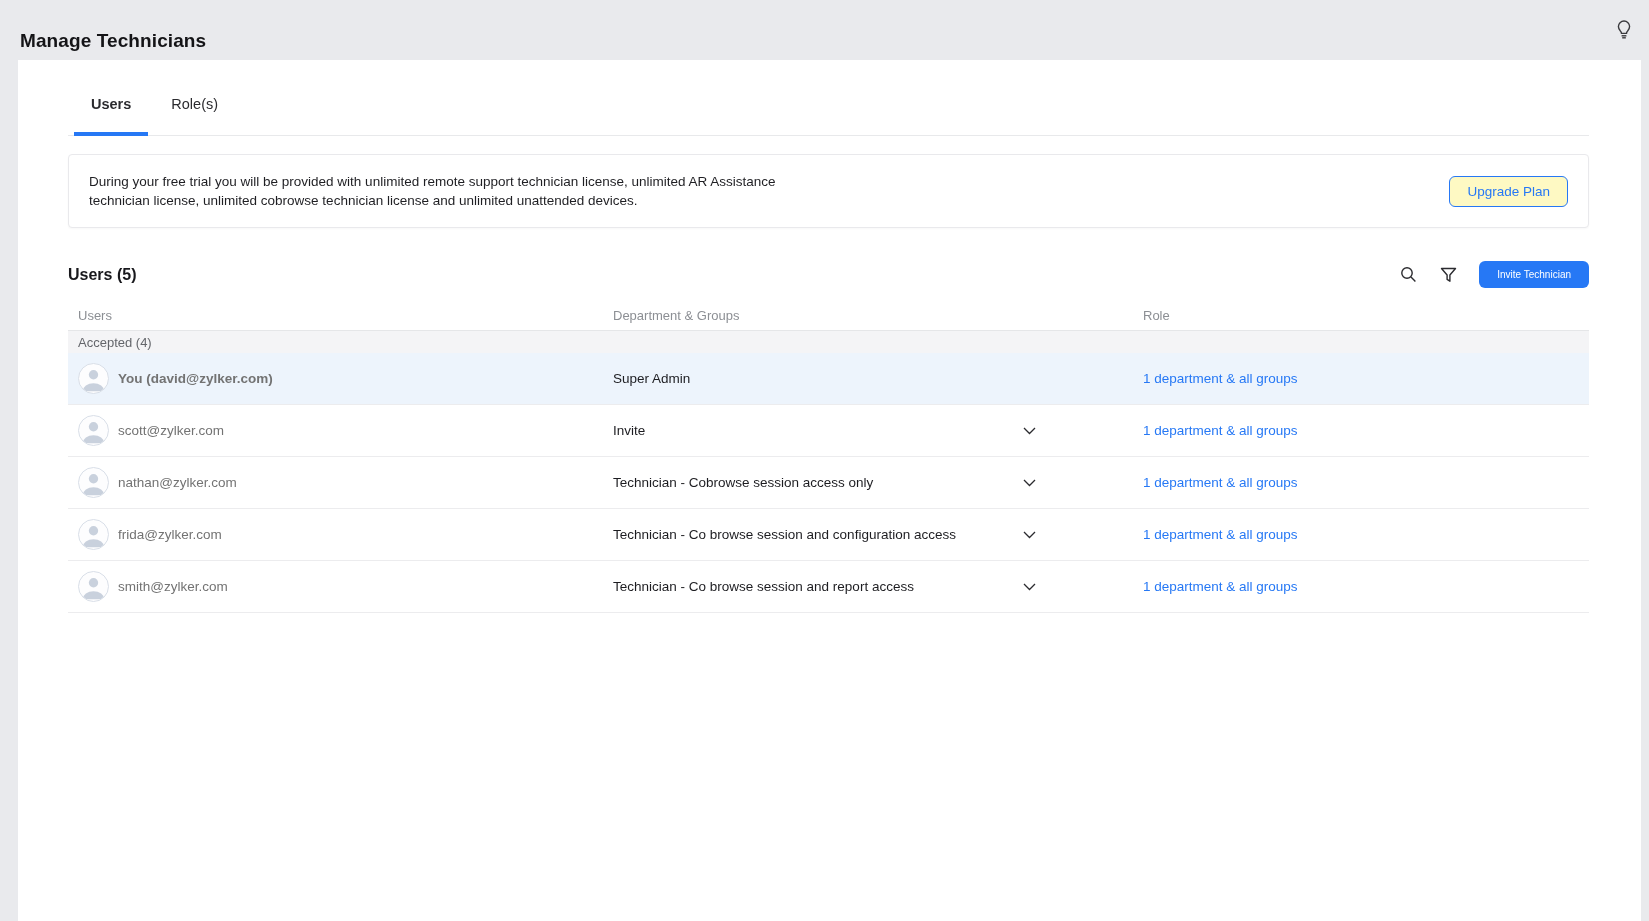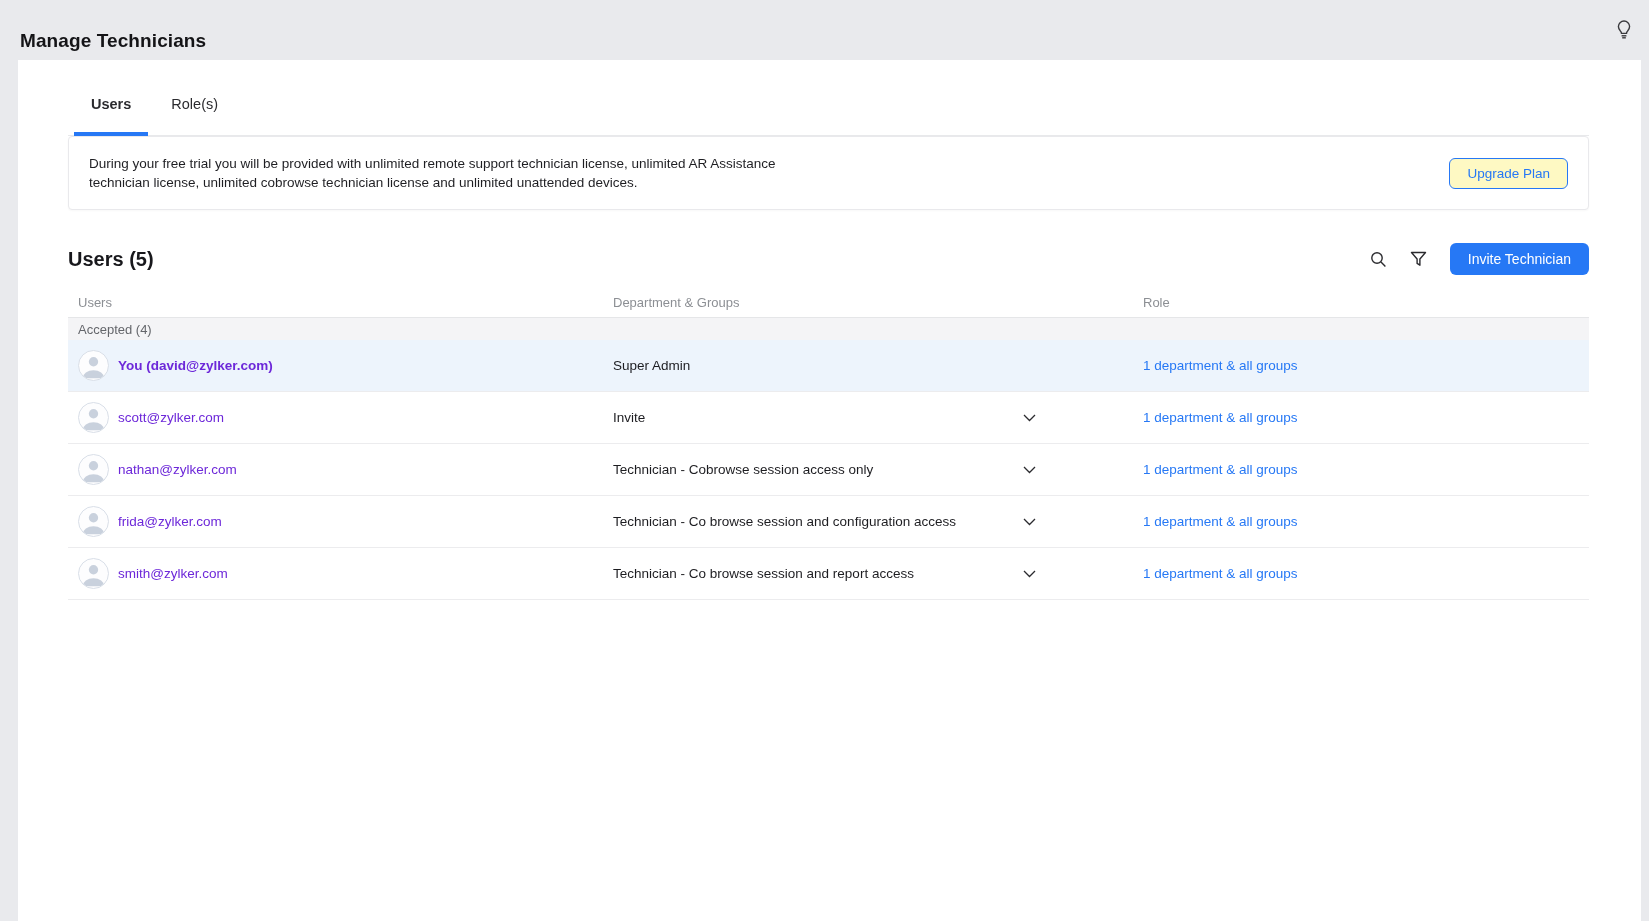"During your free trial you" .banner { margin-top: none -> 18px }
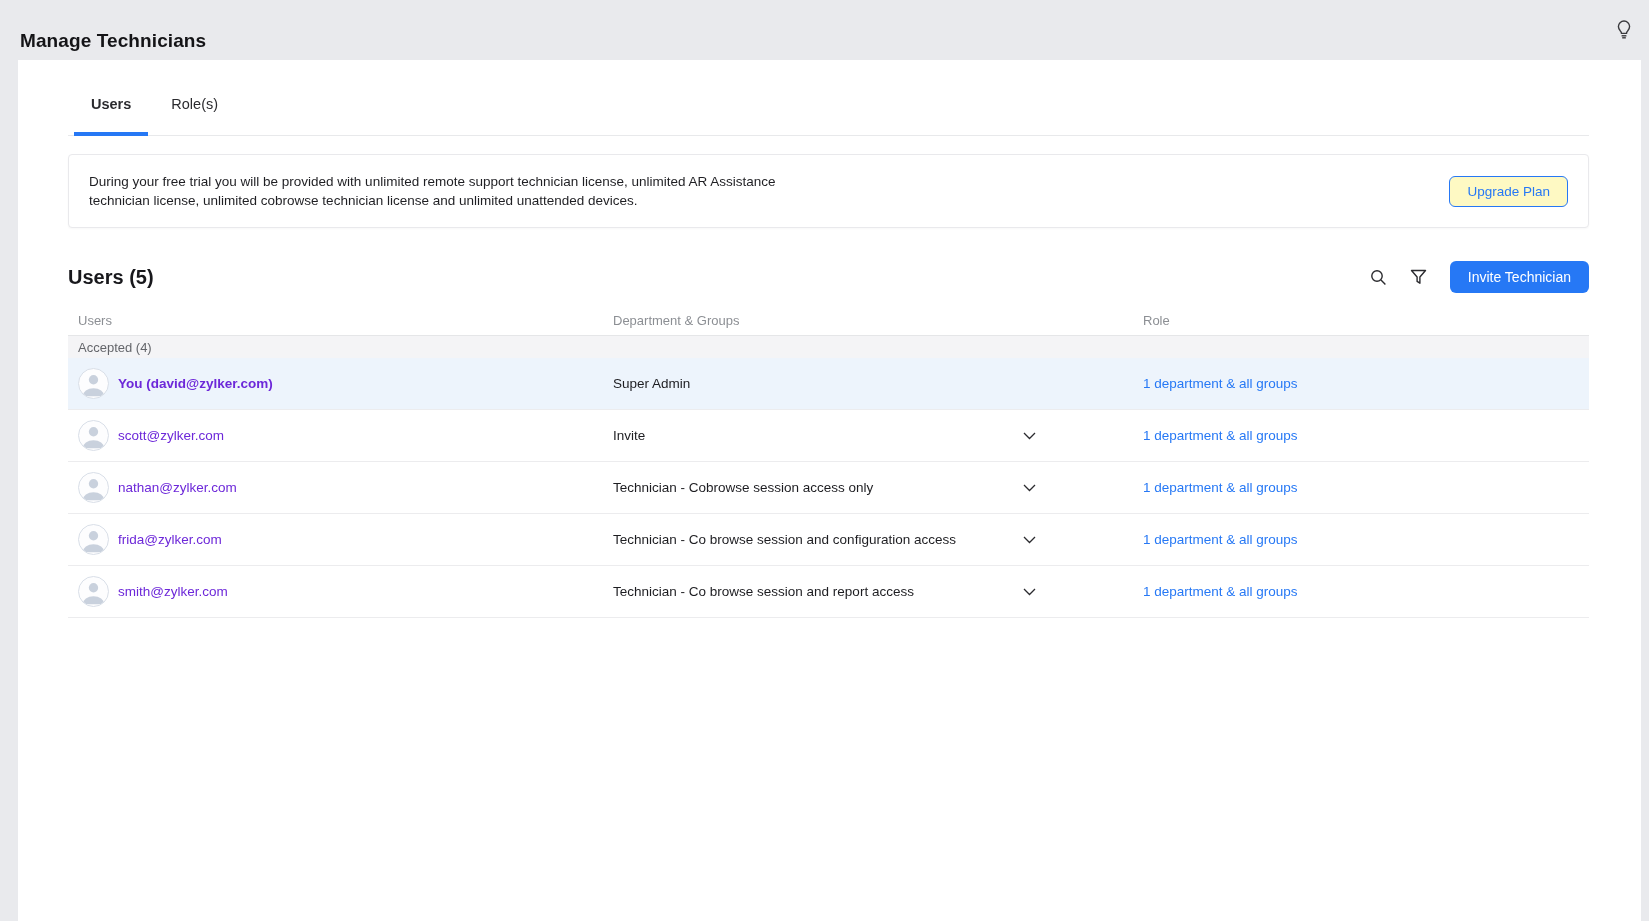"Users (5)" .section-title { font-size: 20px -> 16px }
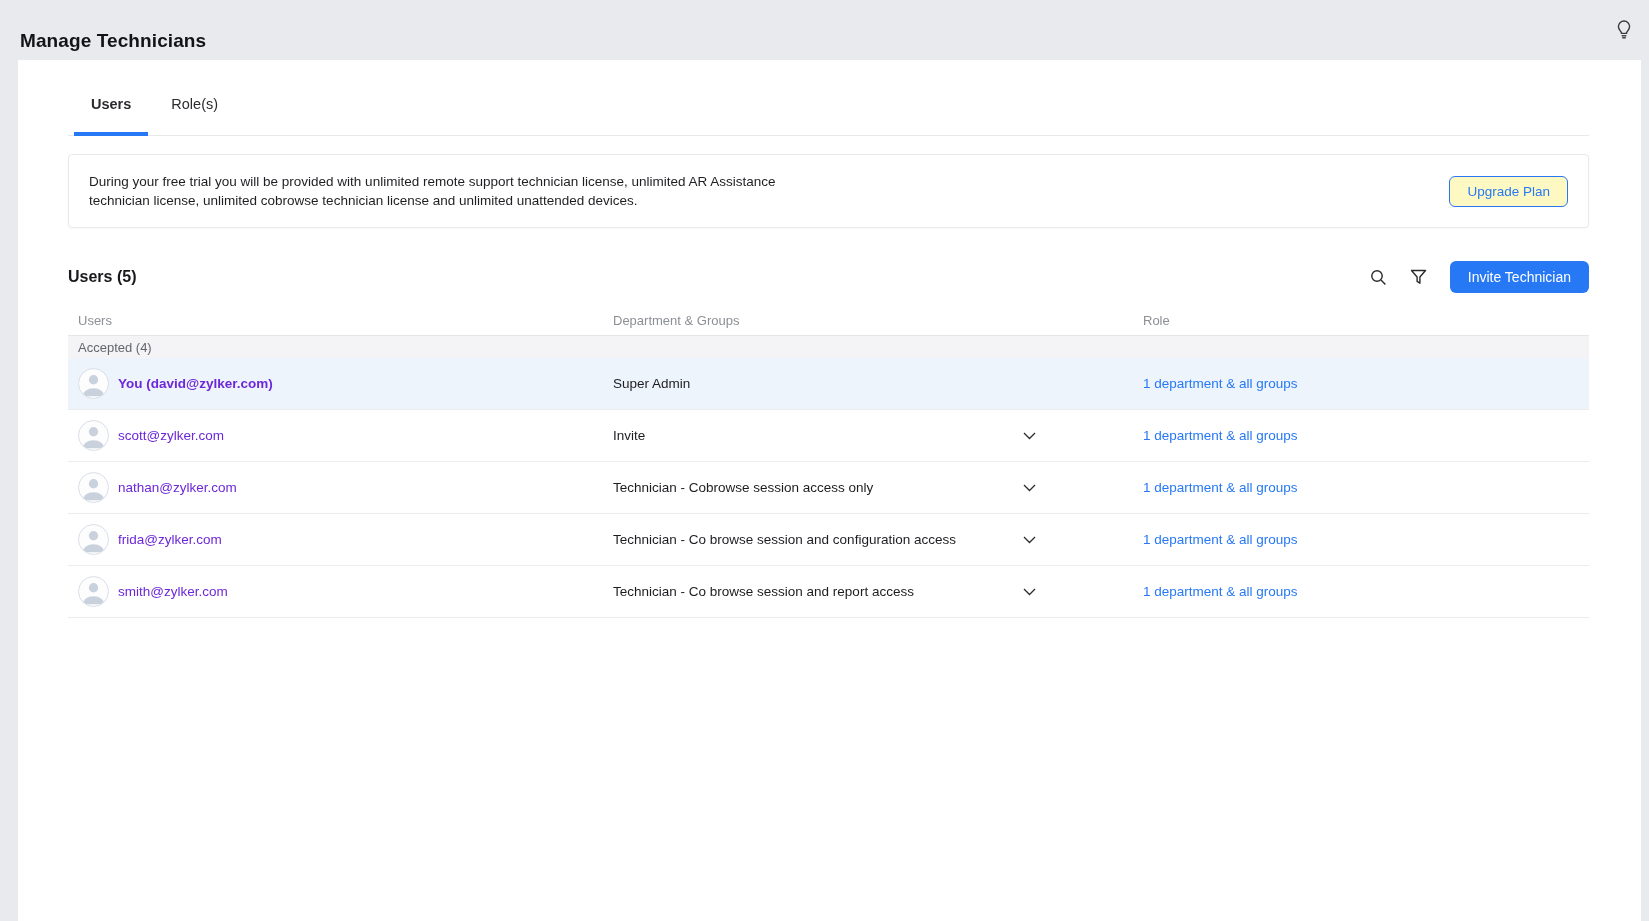"Invite Technician" .btn-primary { font-size: 14px -> 10px }
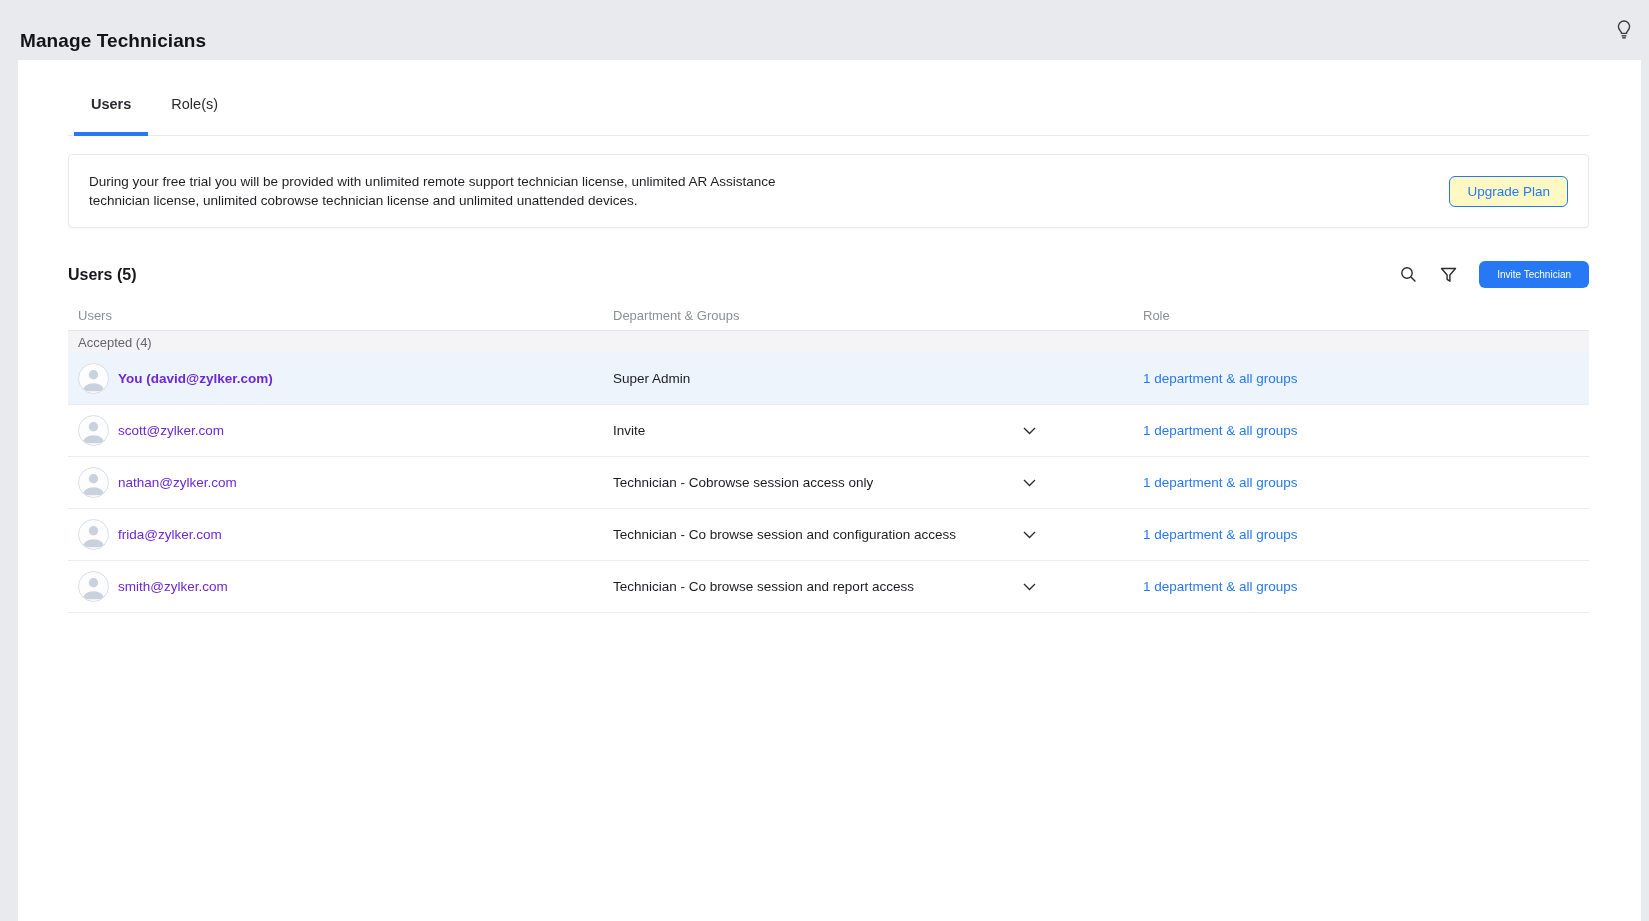"You (david@zylker.com)" .uname { color: #6d28d9 -> #737373 }
